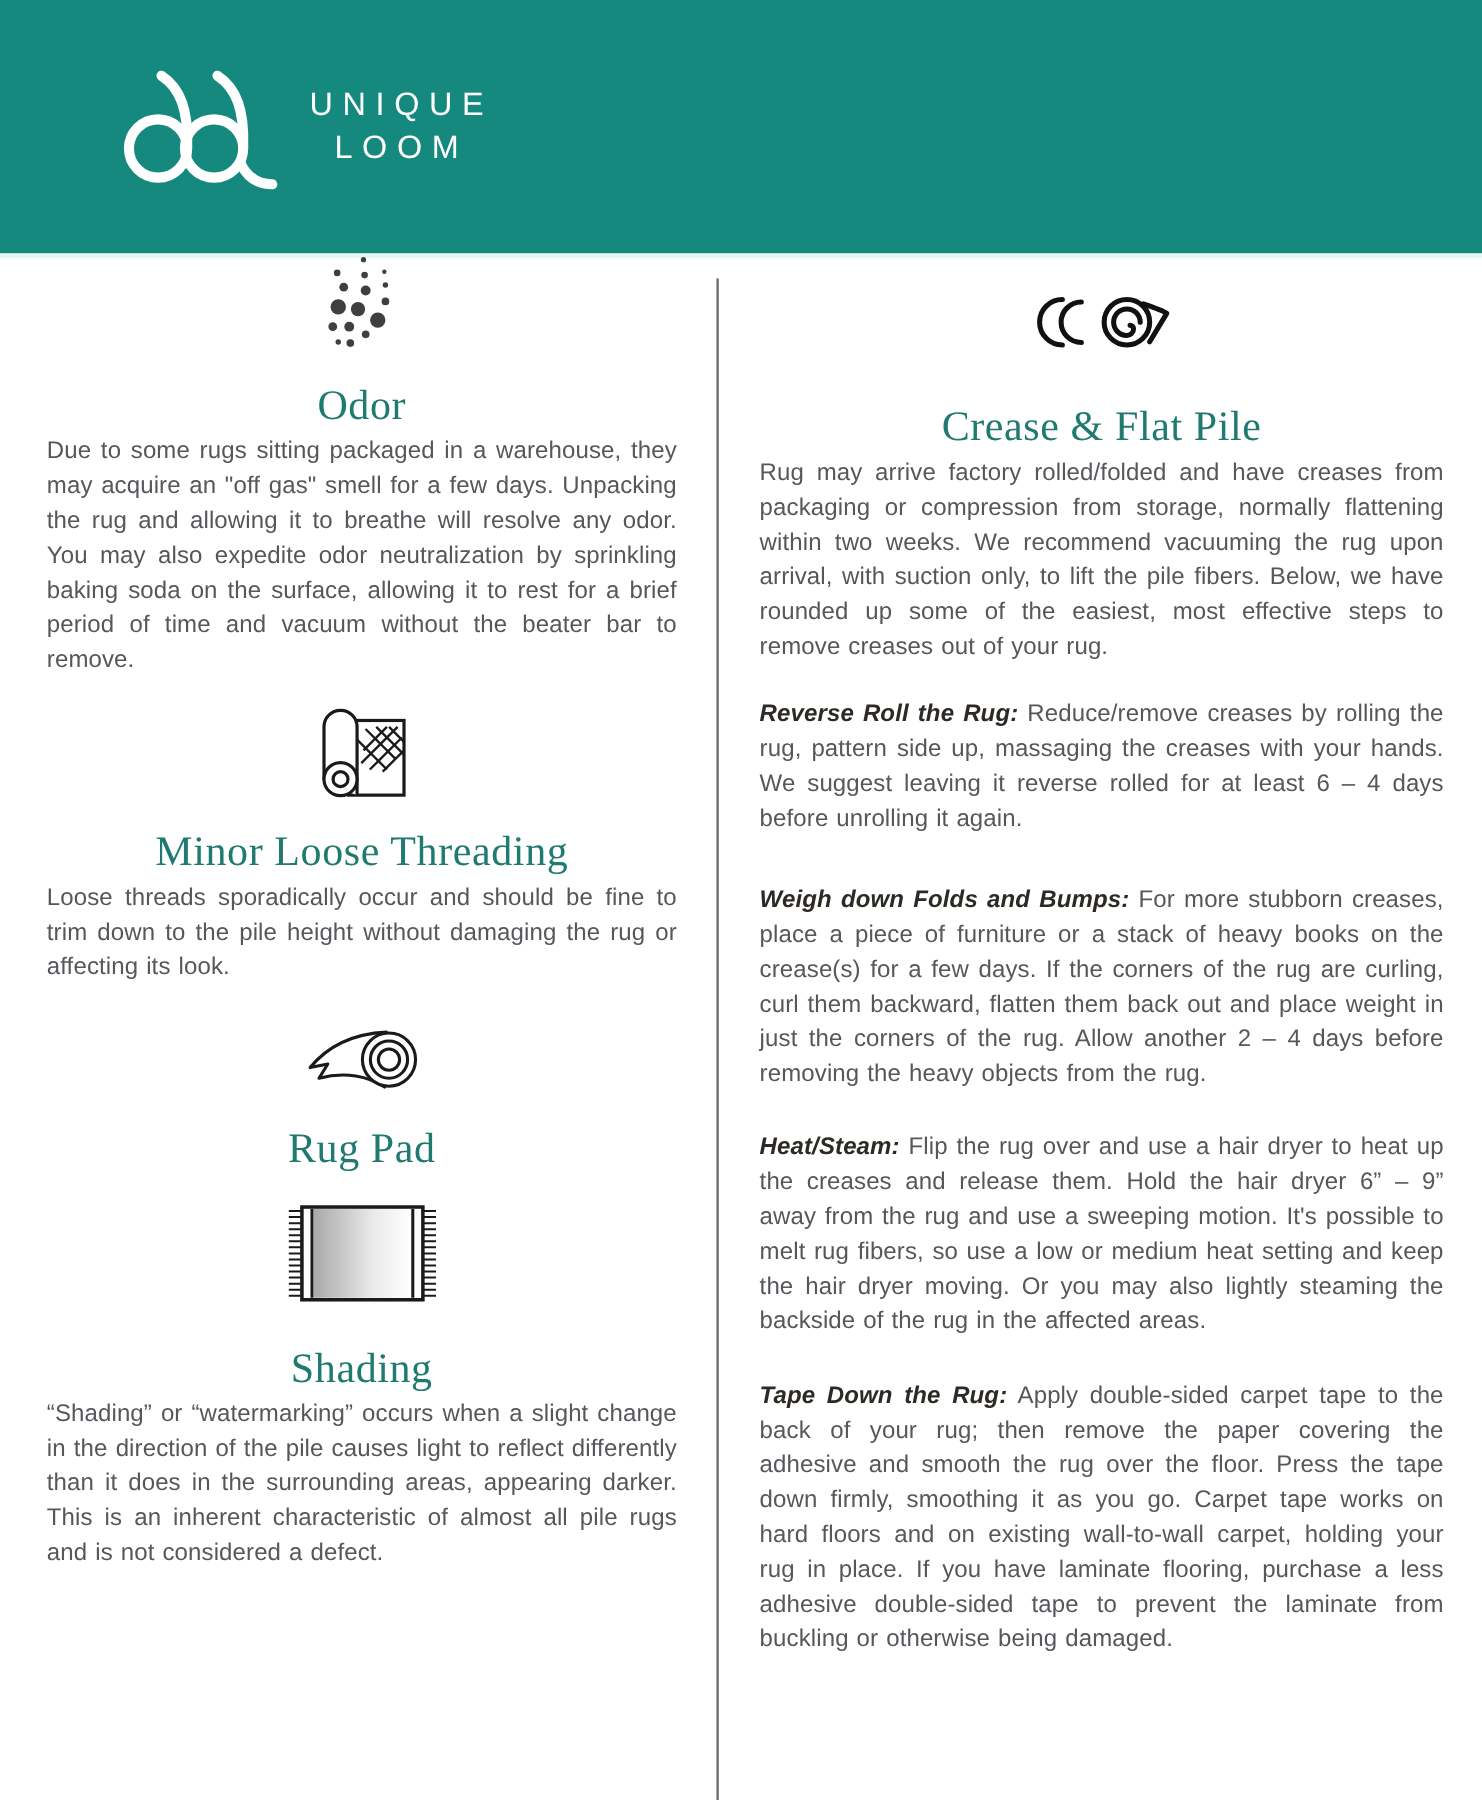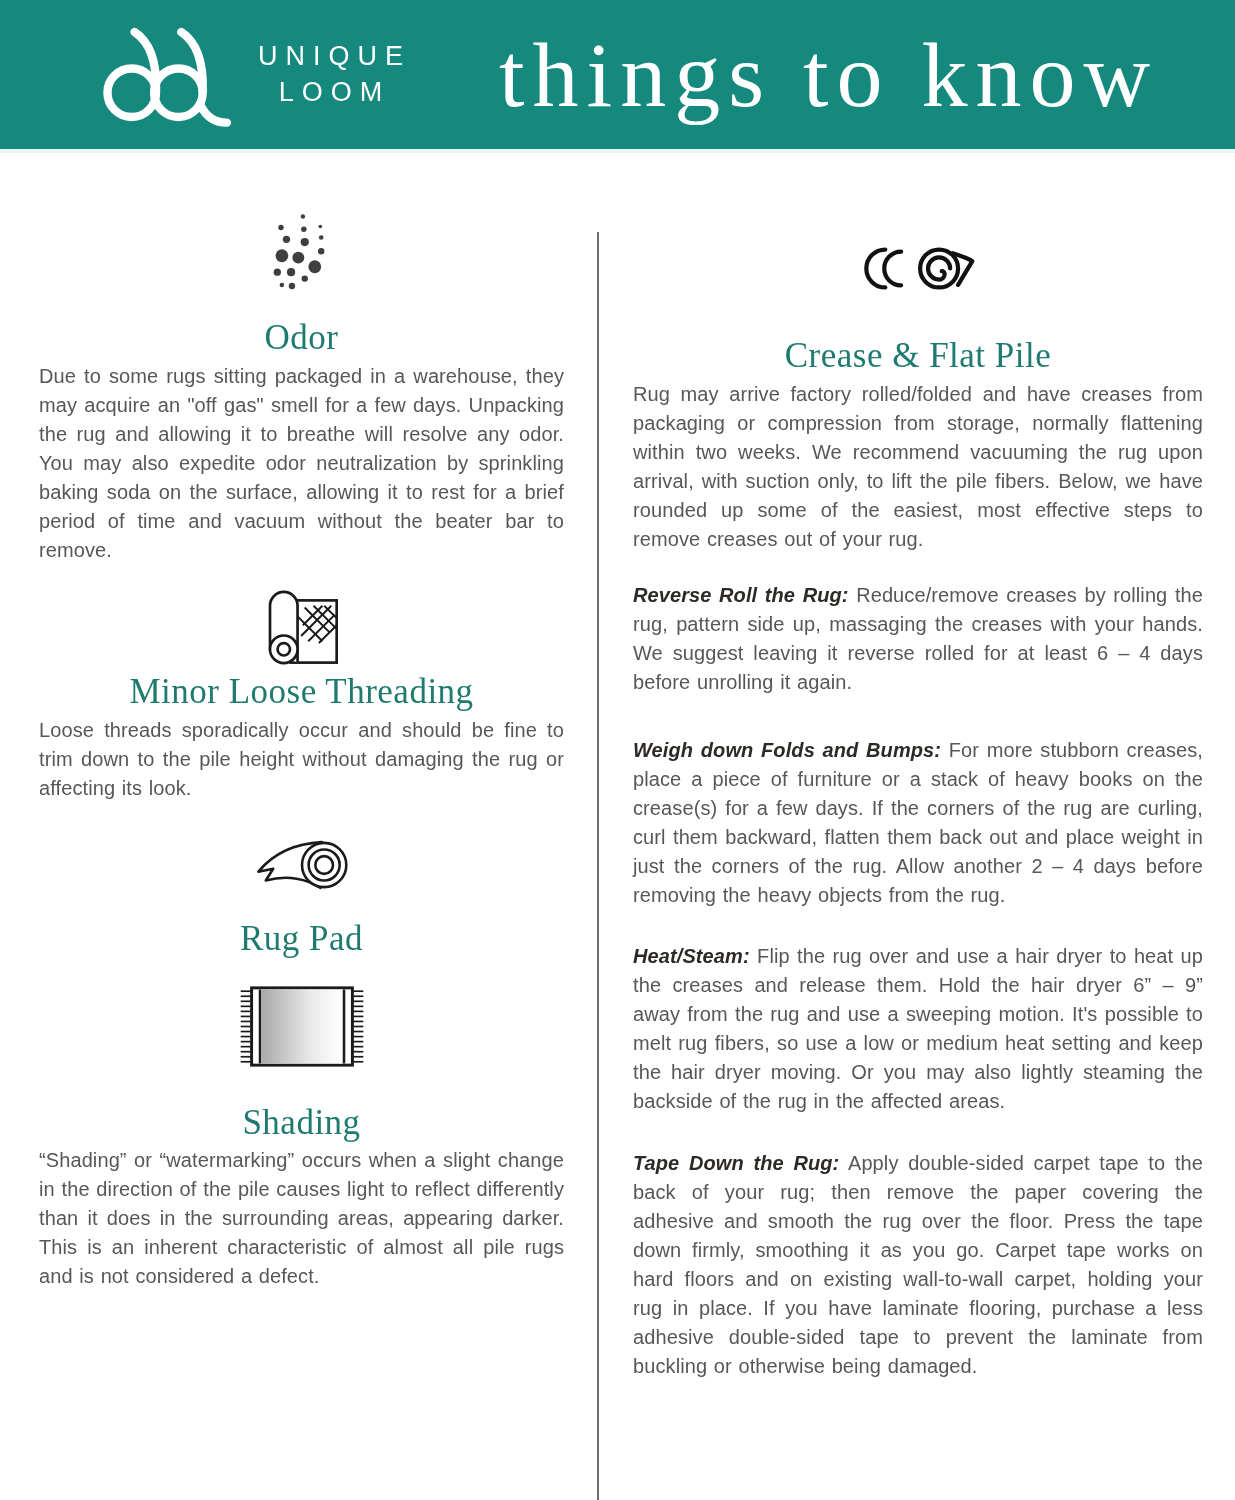"UNIQUE" .header { height: 153px -> 215px }
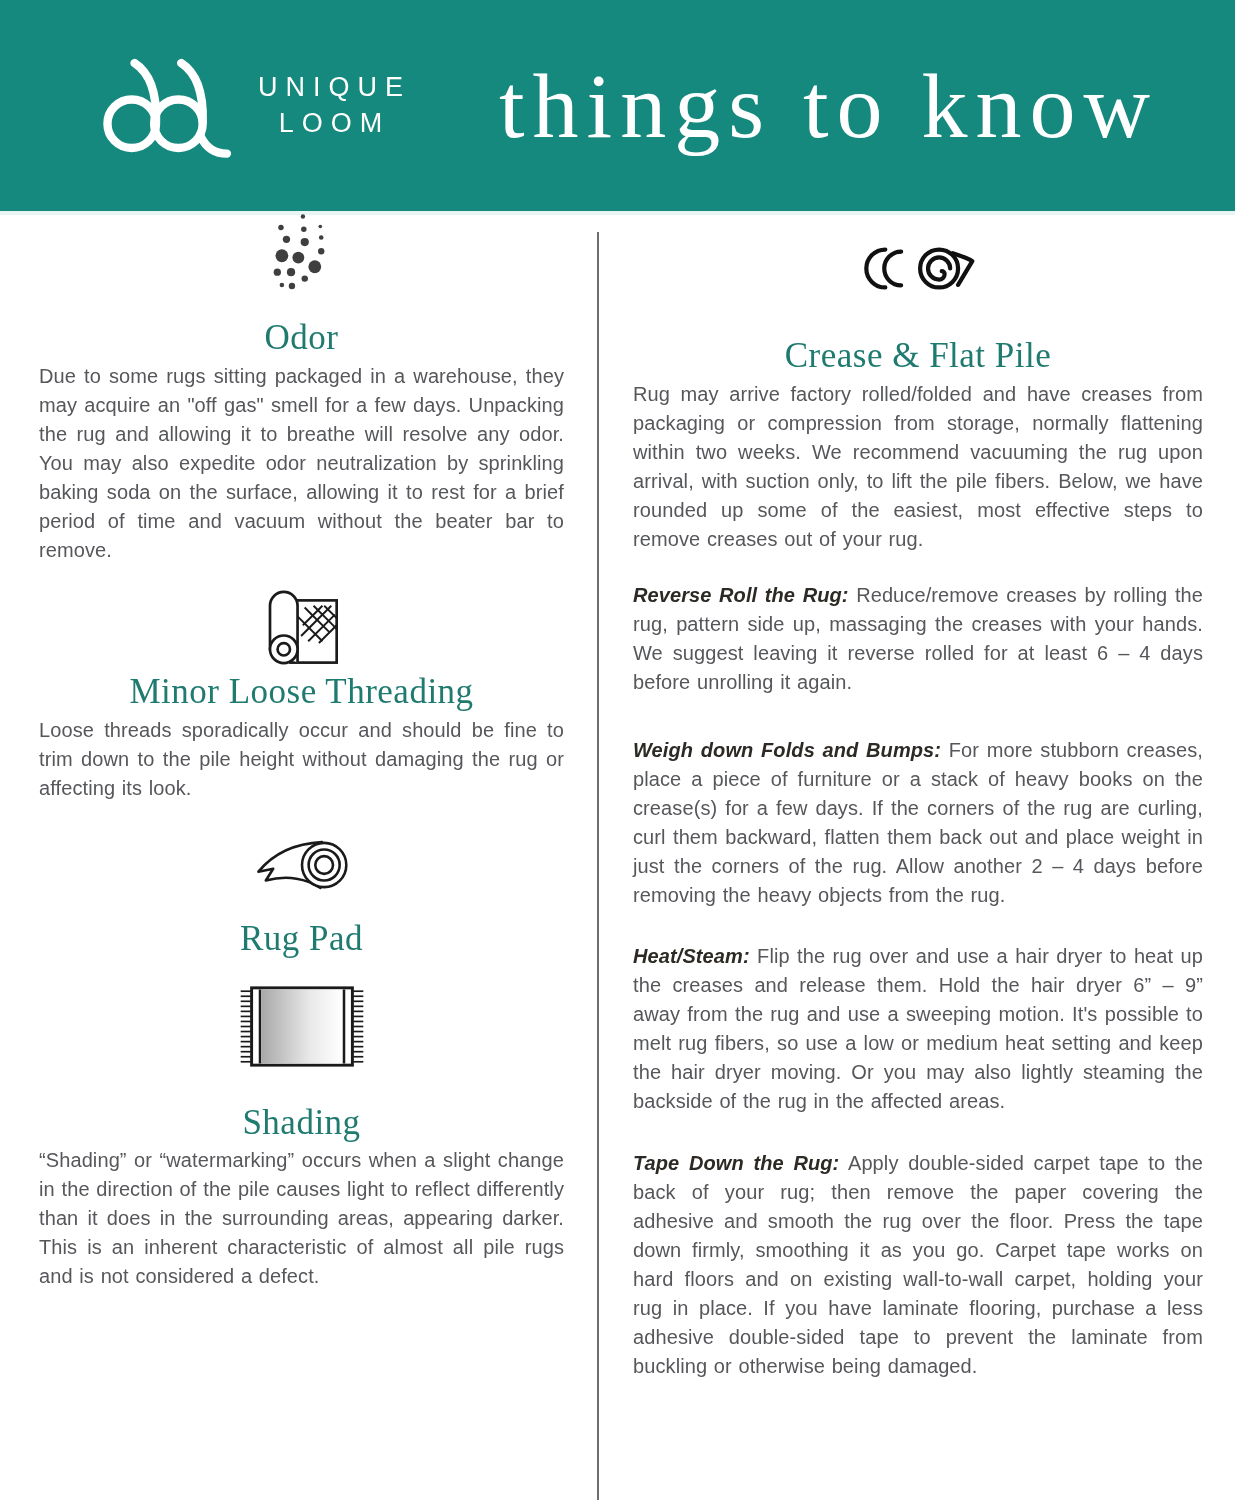"things to know" h1.page-title { html: <h1>things to know</h1> -> none }
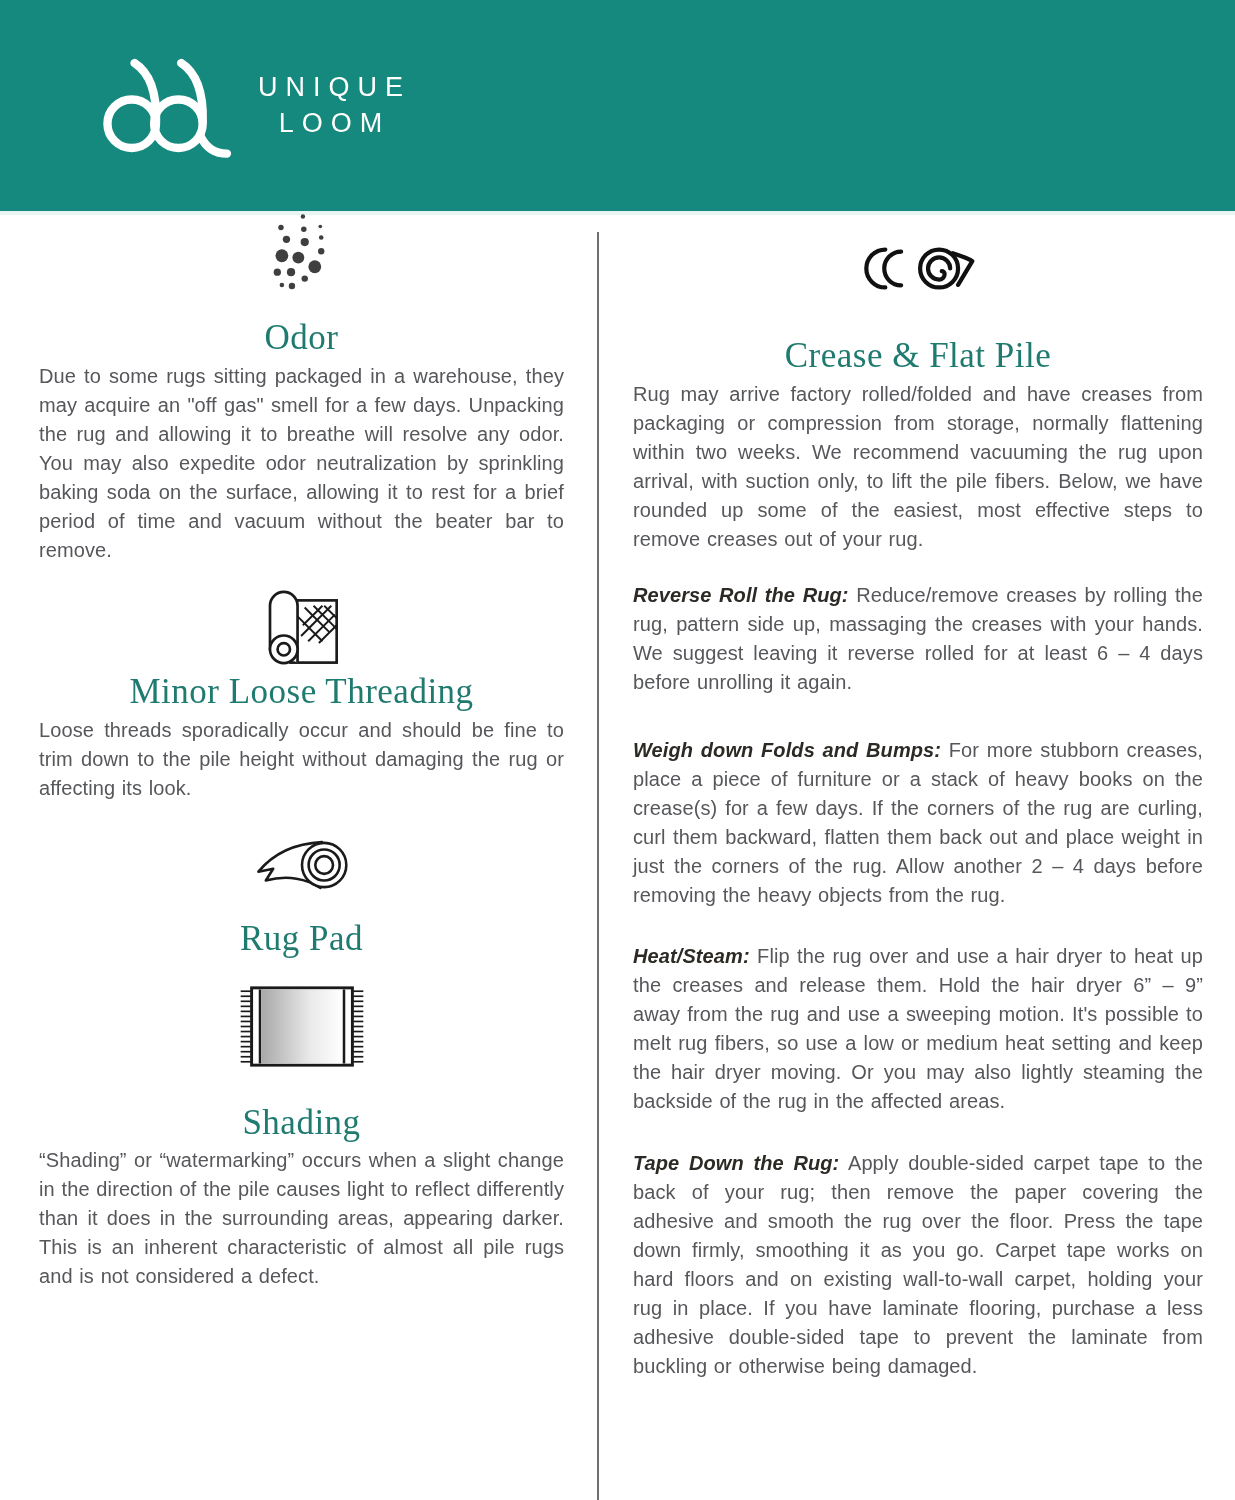"Minor Loose Threading" .mt-thr-head { margin-top: 4px -> 22px }
